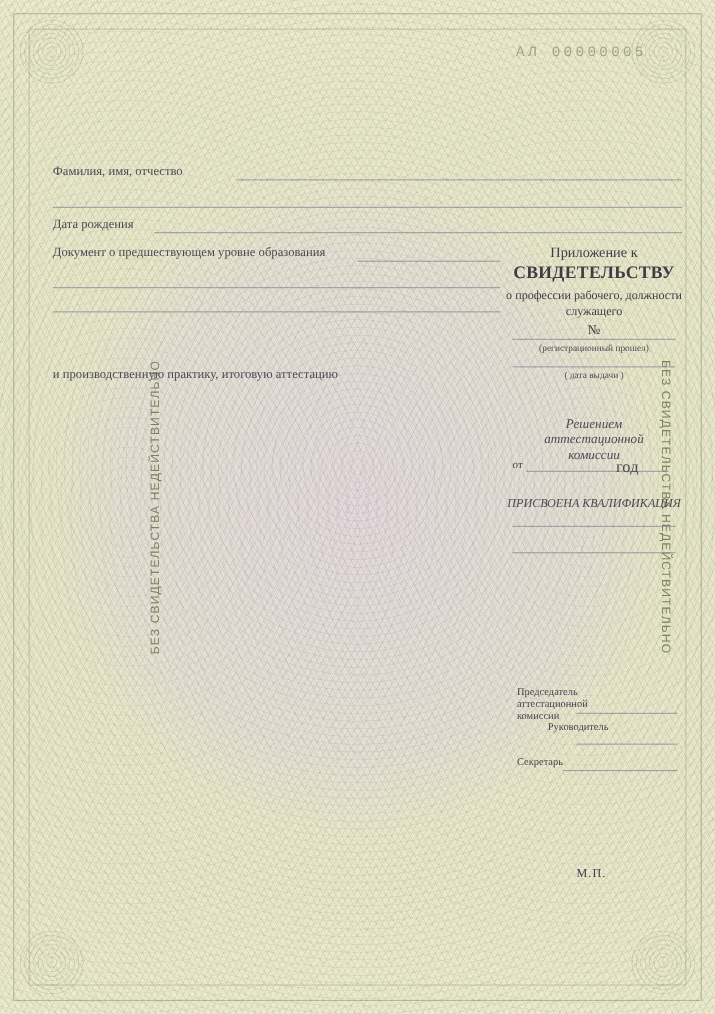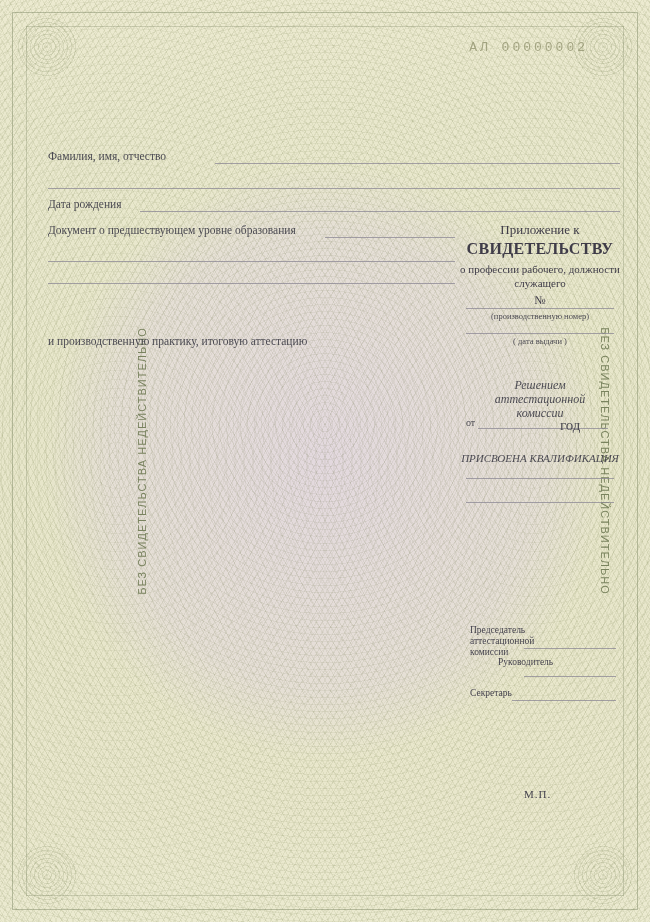"АЛ 00000002" div.serial { text: 00000002 -> 00000005 }
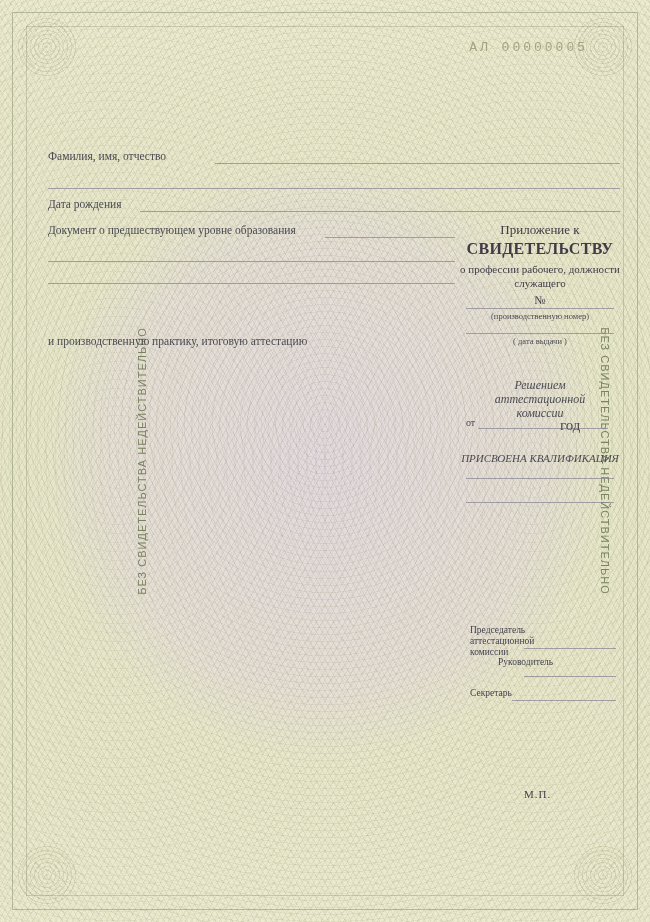"(производственную номер)" div.label { text: производственную номер -> регистрационный прошел }
